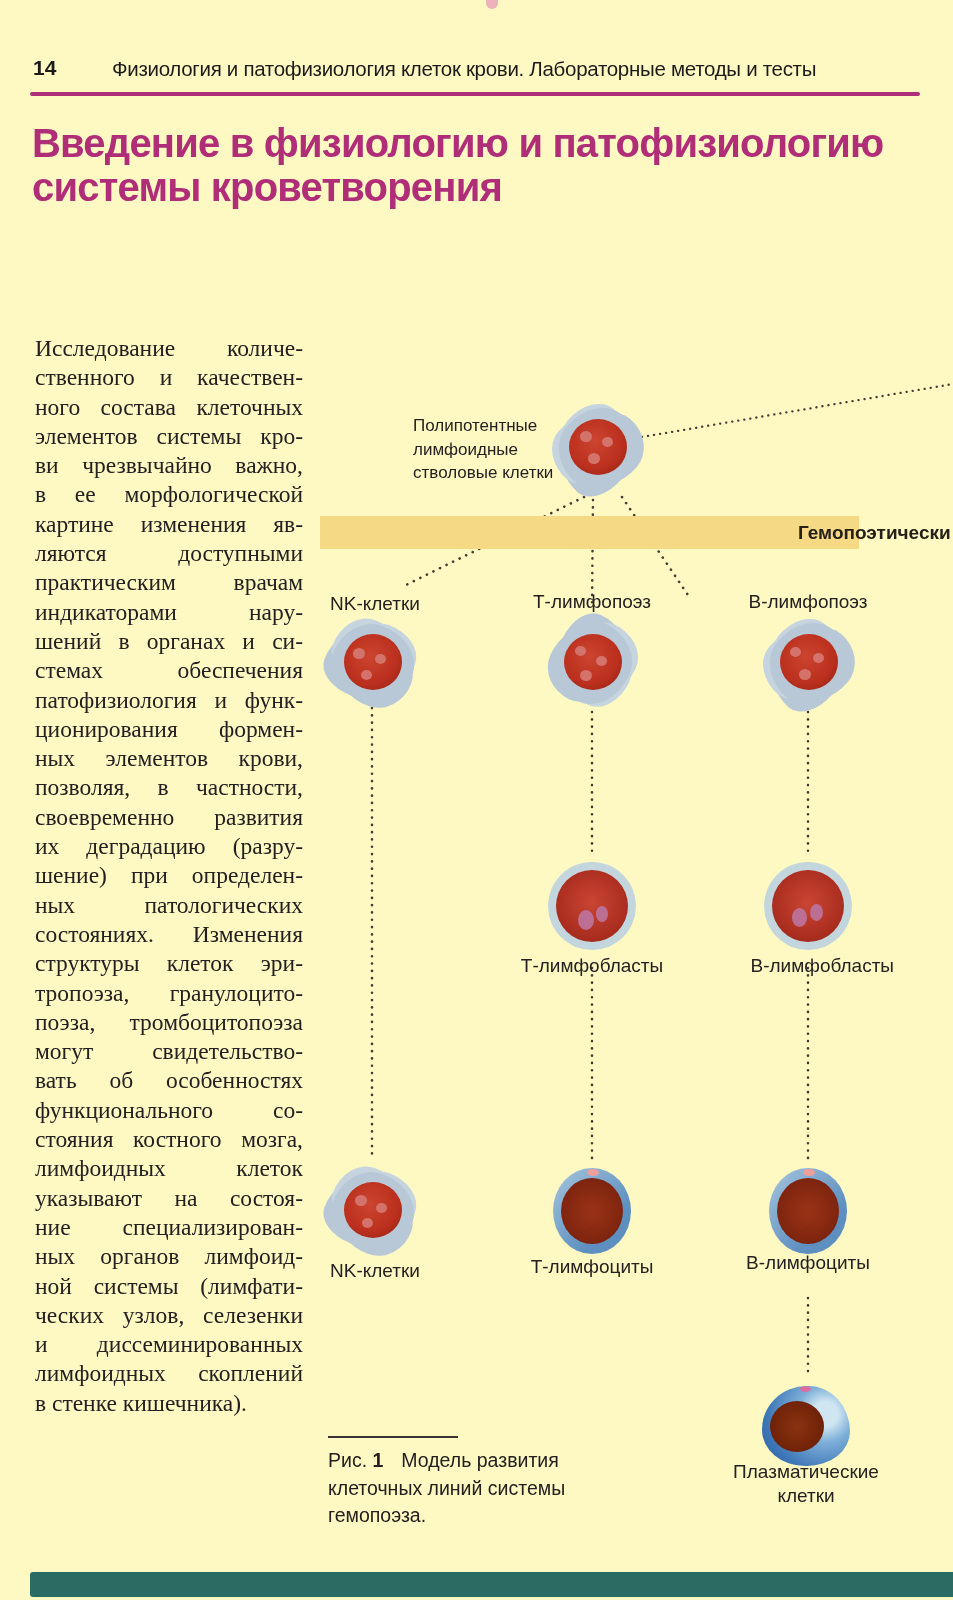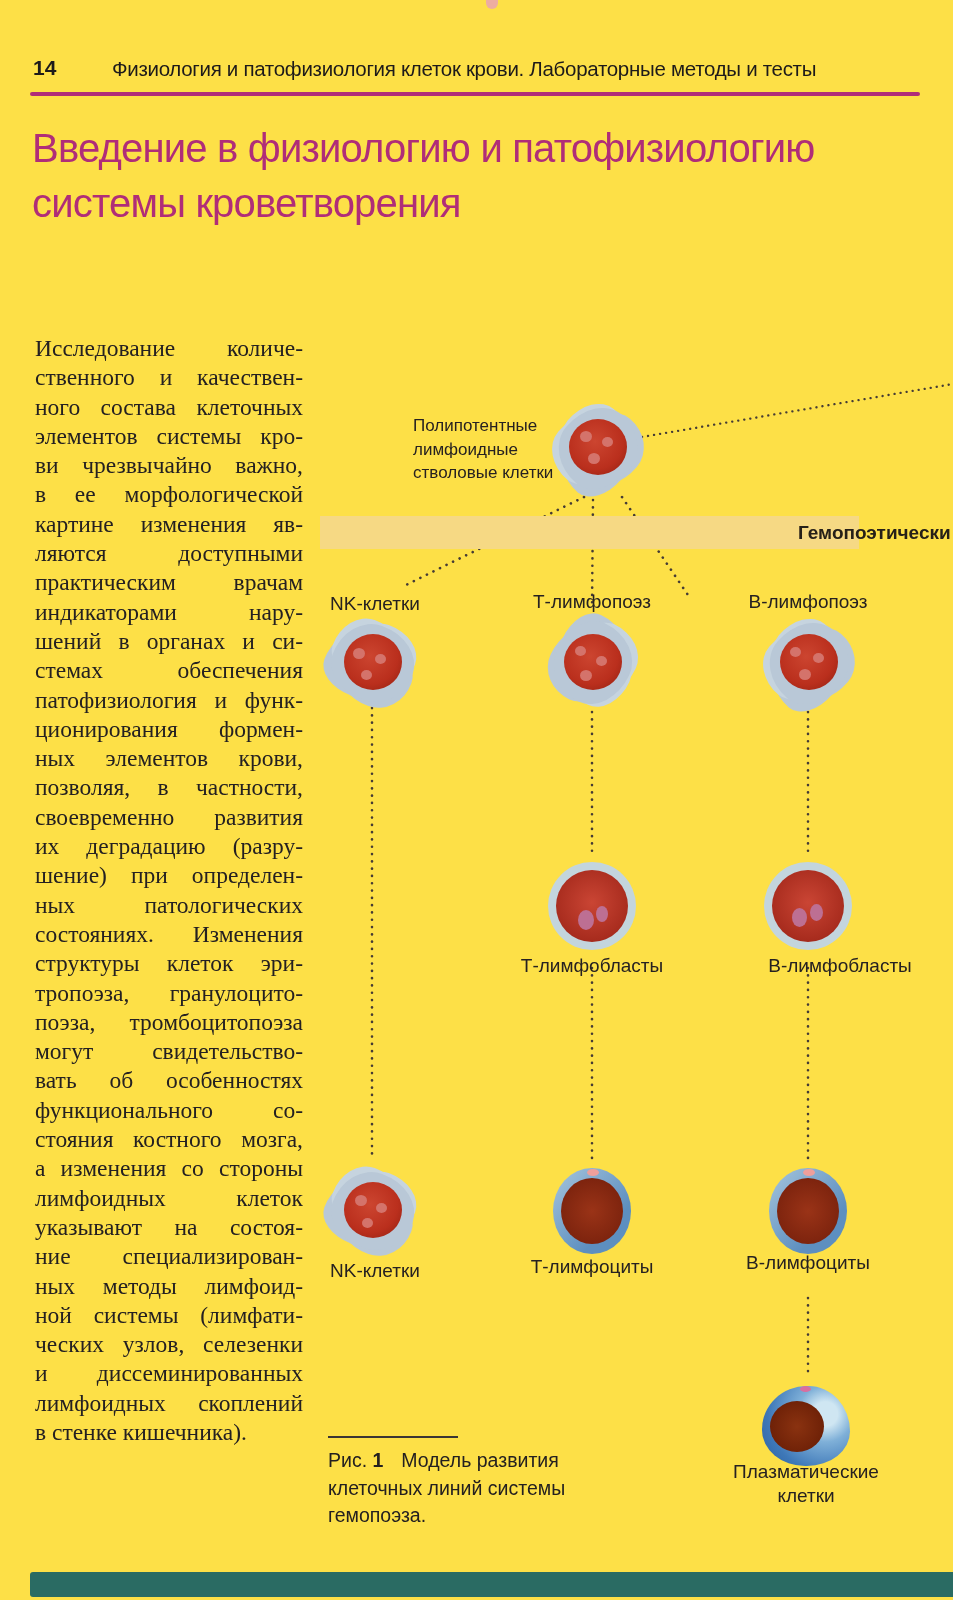"14" #page { background: #fde047 -> #fef9c3 }
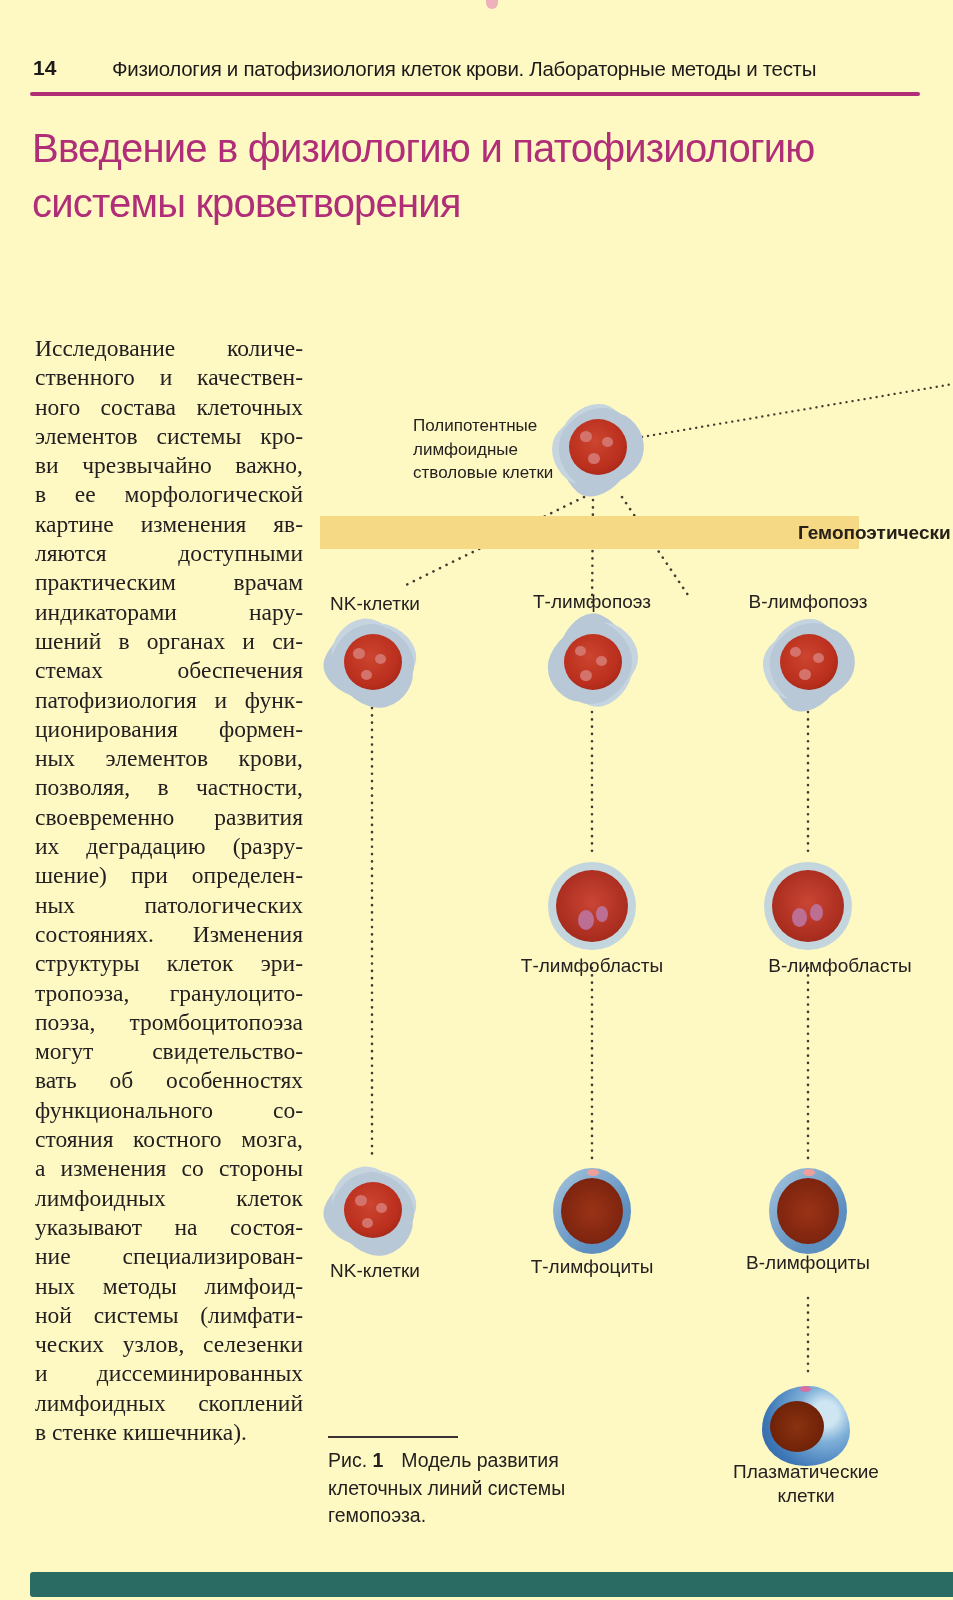"Введение в физиологию и патофизиологию" .bigheading { font-weight: normal -> bold; line-height: 55px -> 44px }
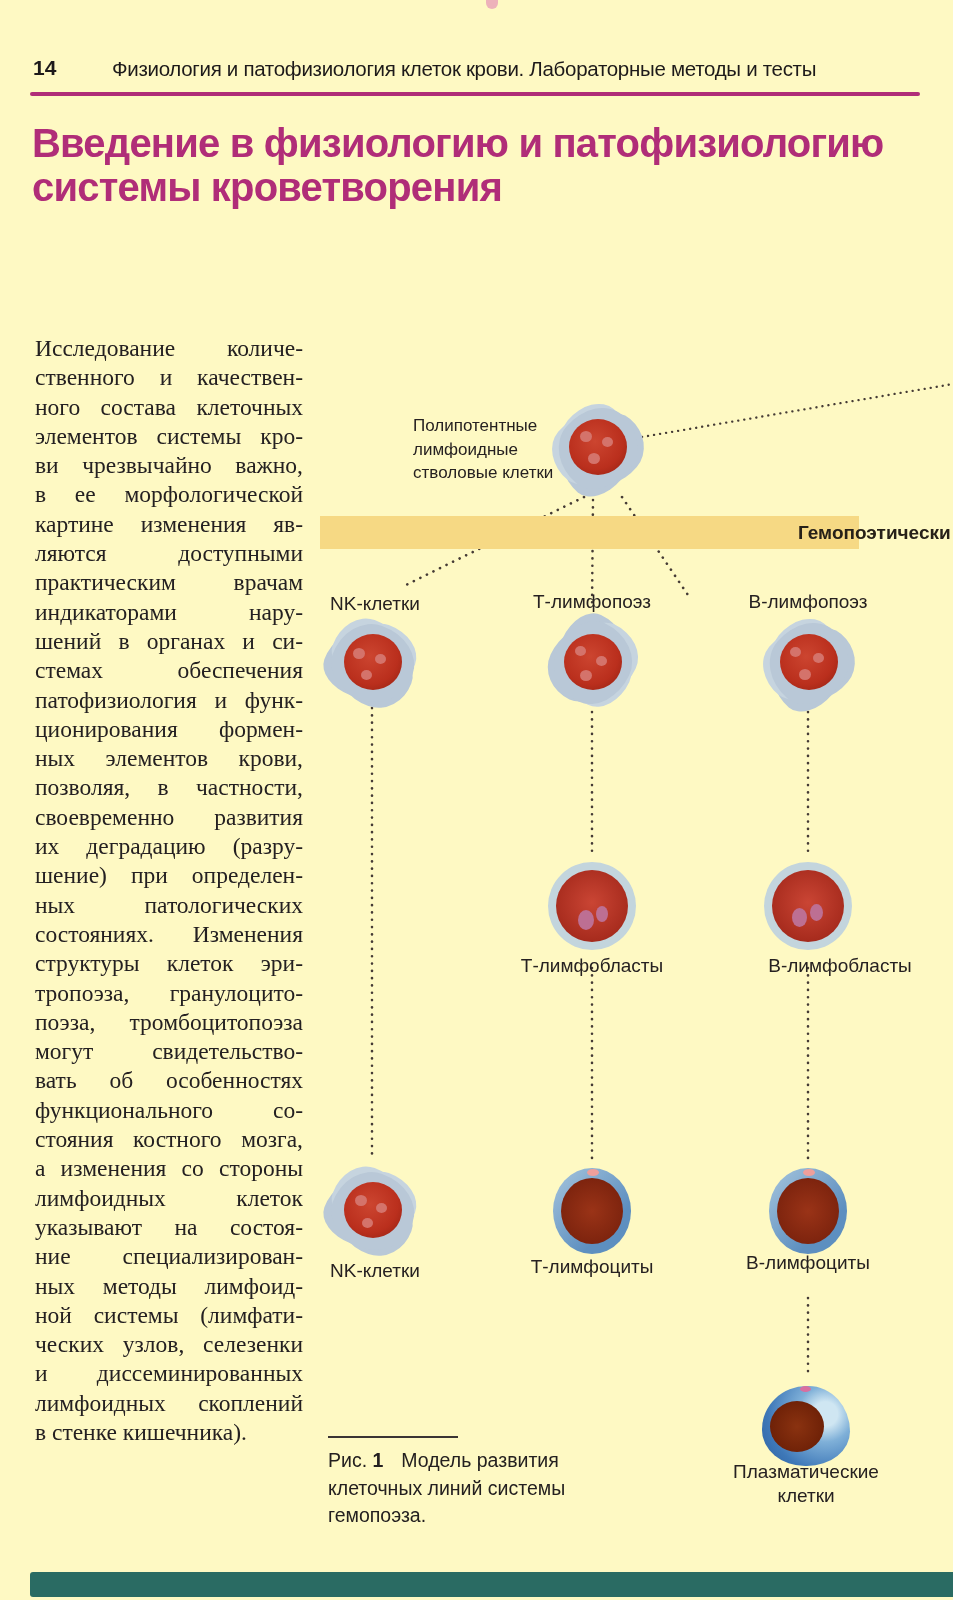"В-лимфобласты" div.dlabel { left: 840px -> 784px; text-align: none -> right }
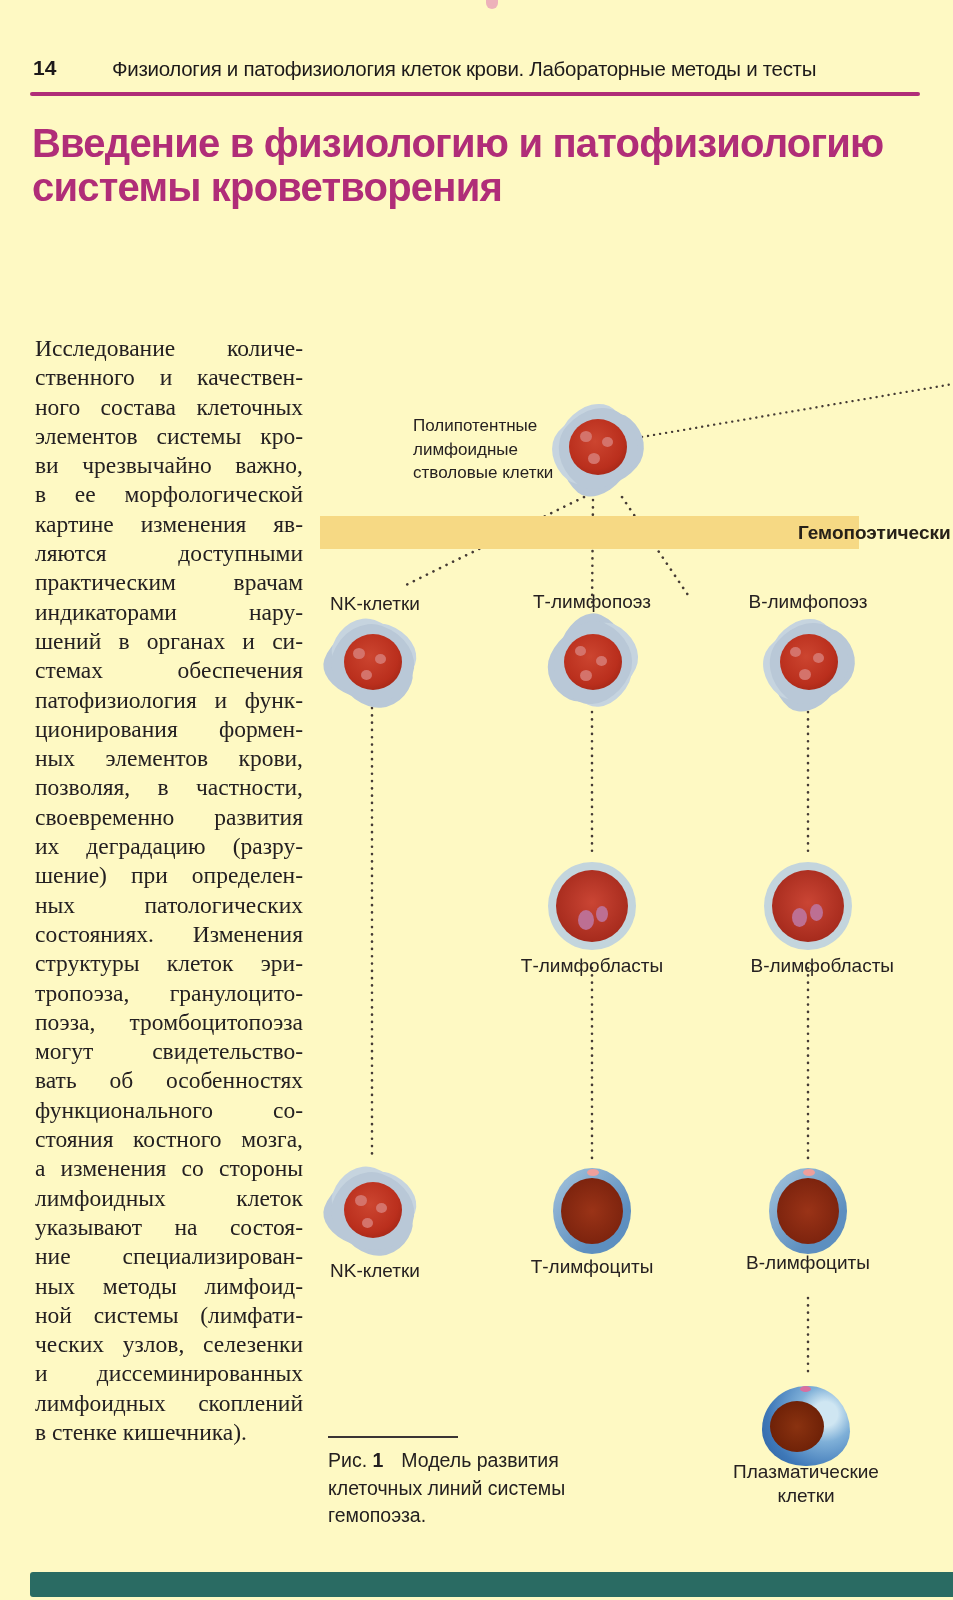"а изменения со стороны" div.bline { html: <div>а изменения со стороны</div> -> none }
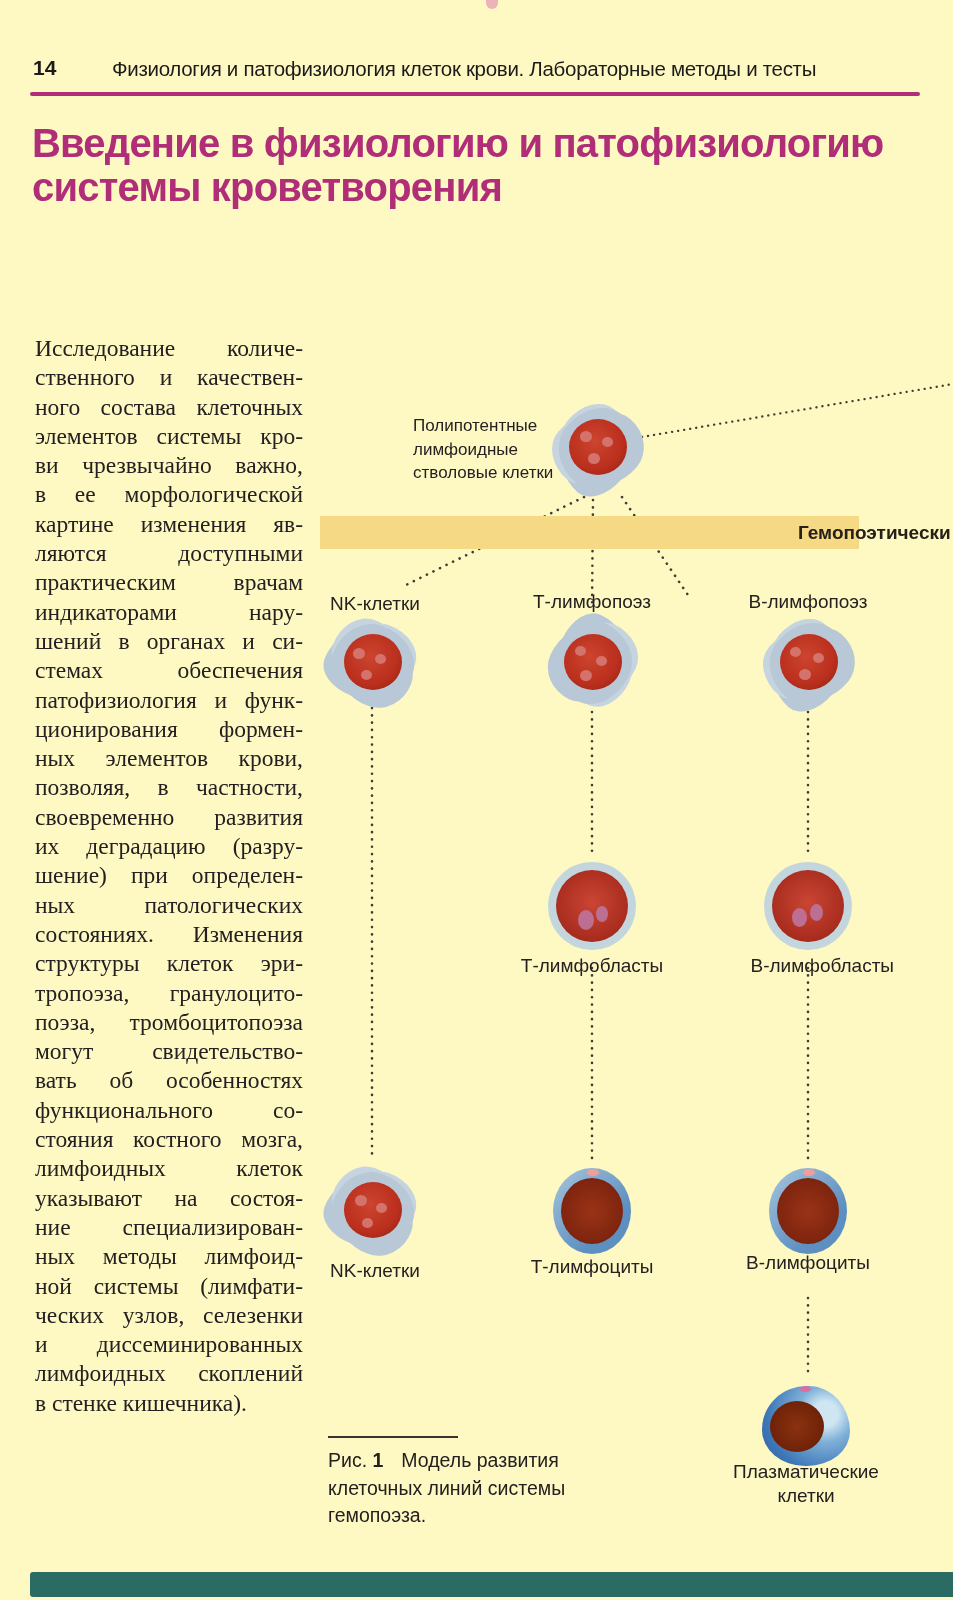"ных методы лимфоид-" div.bline { text: методы -> органов }
